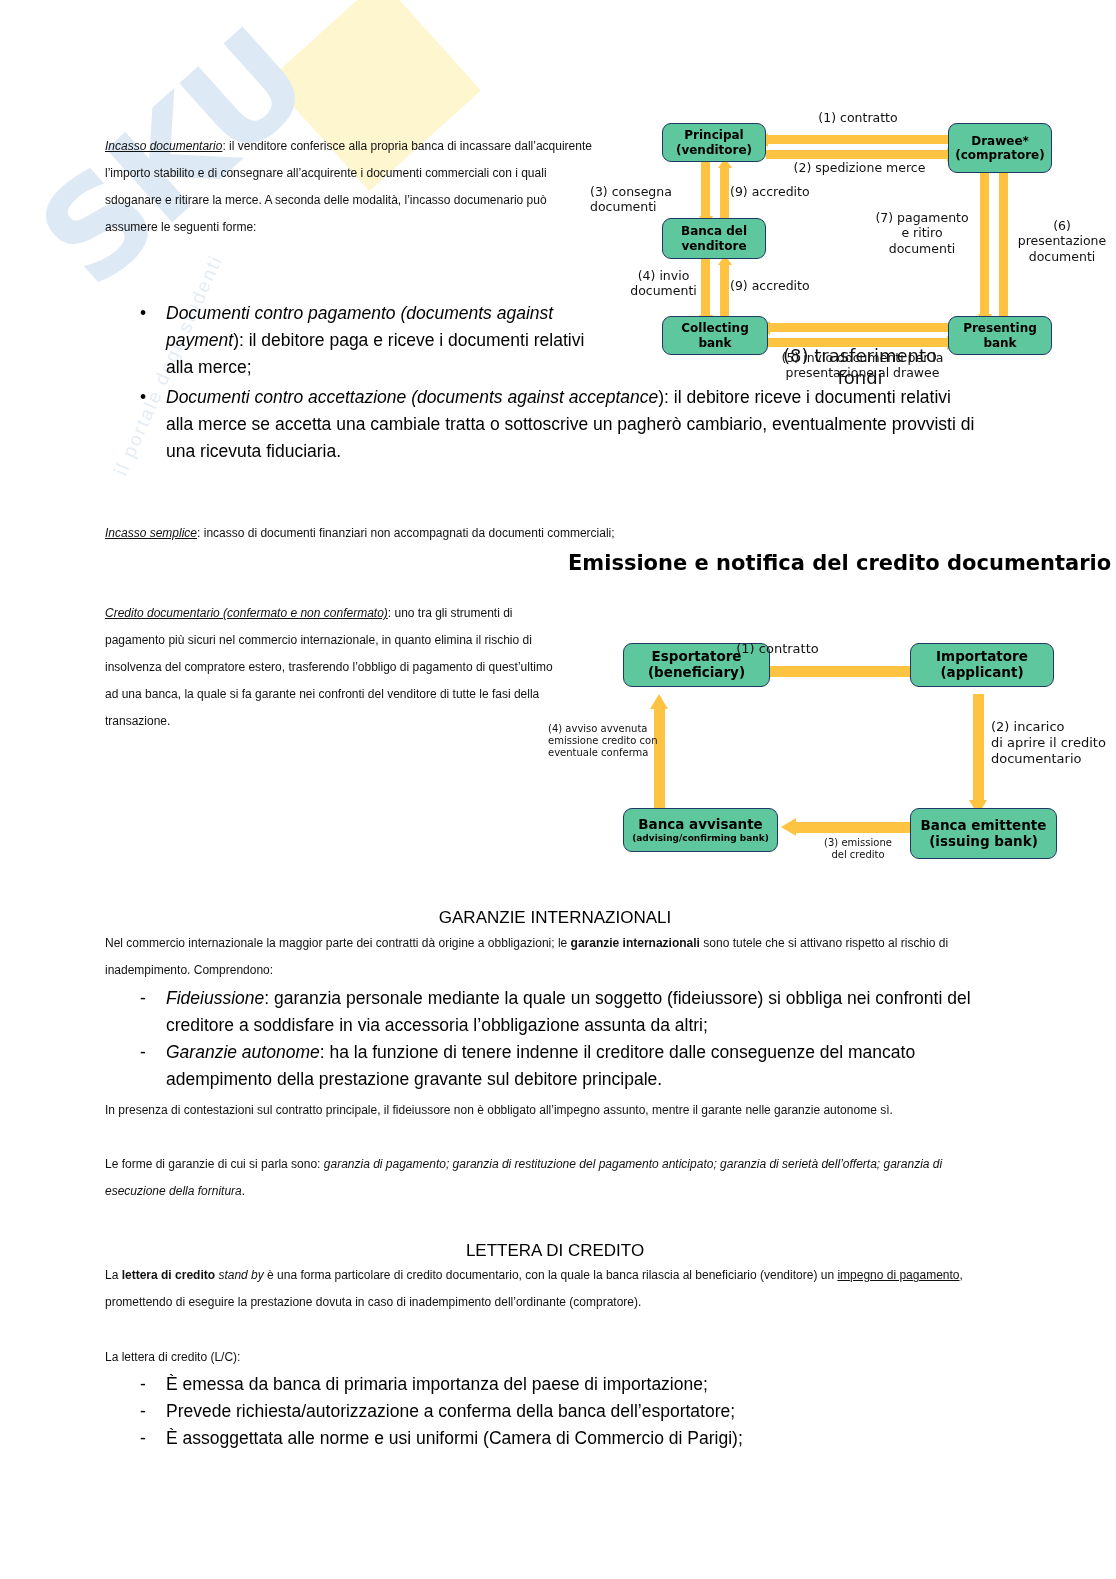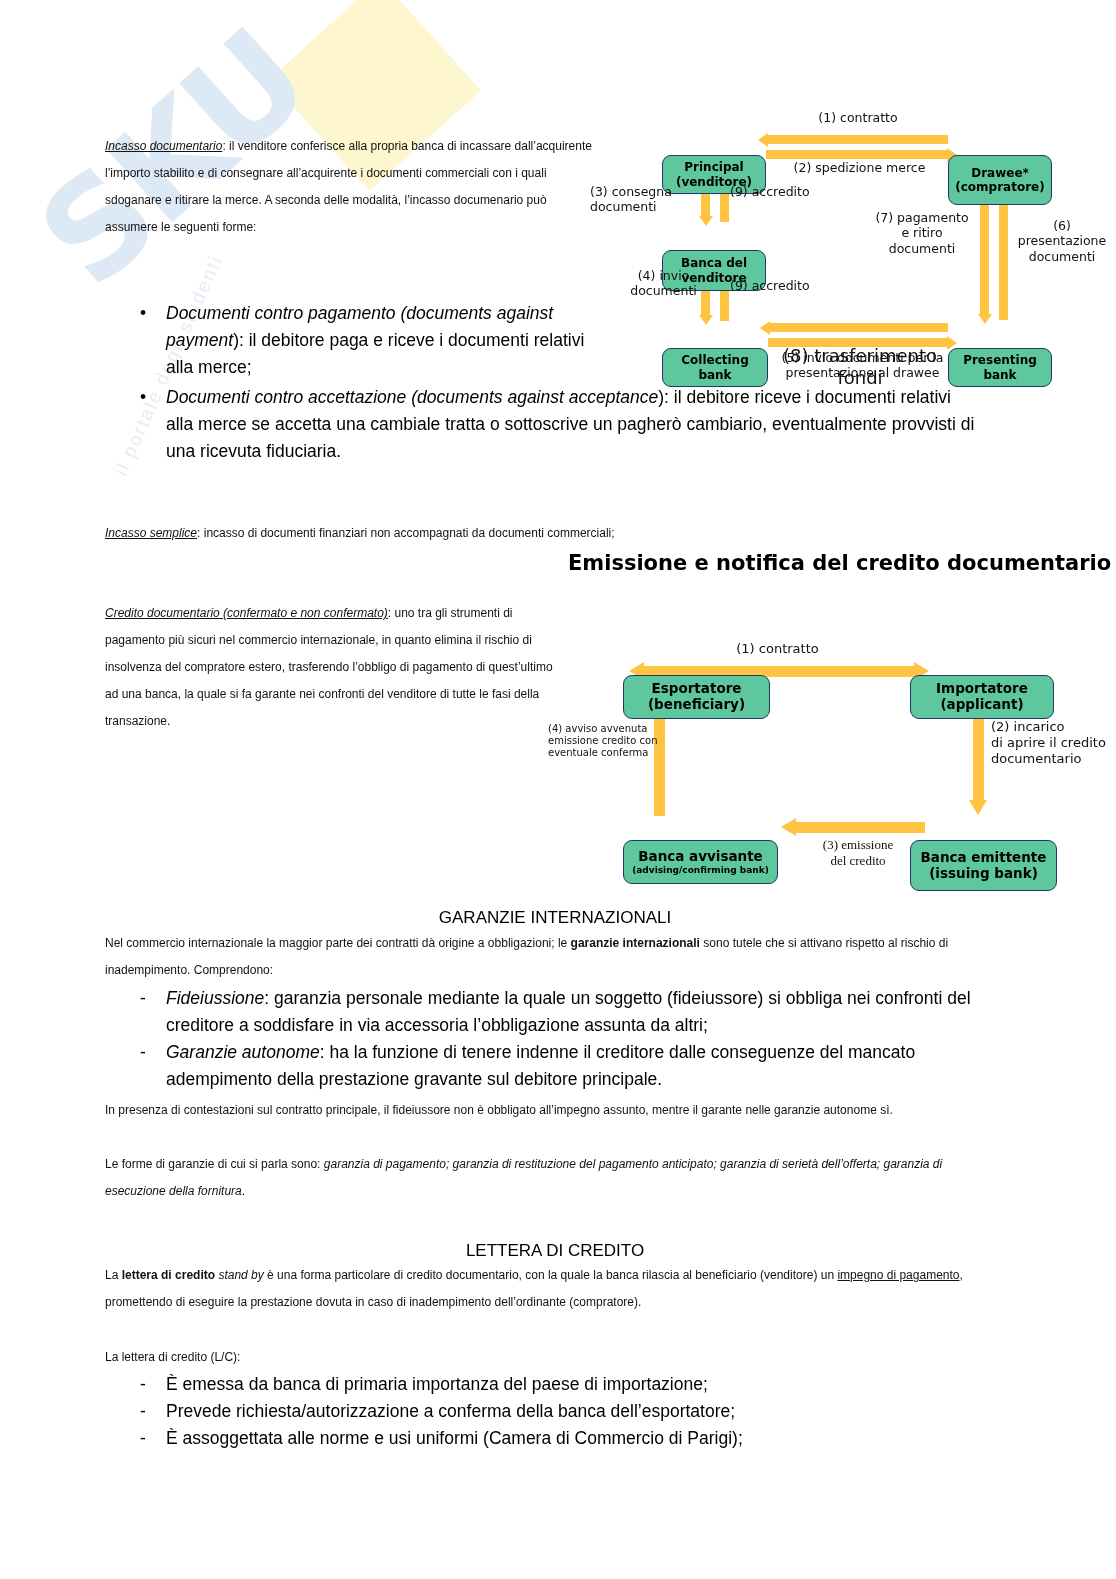"Principal" .node { margin-top: 32px -> none }
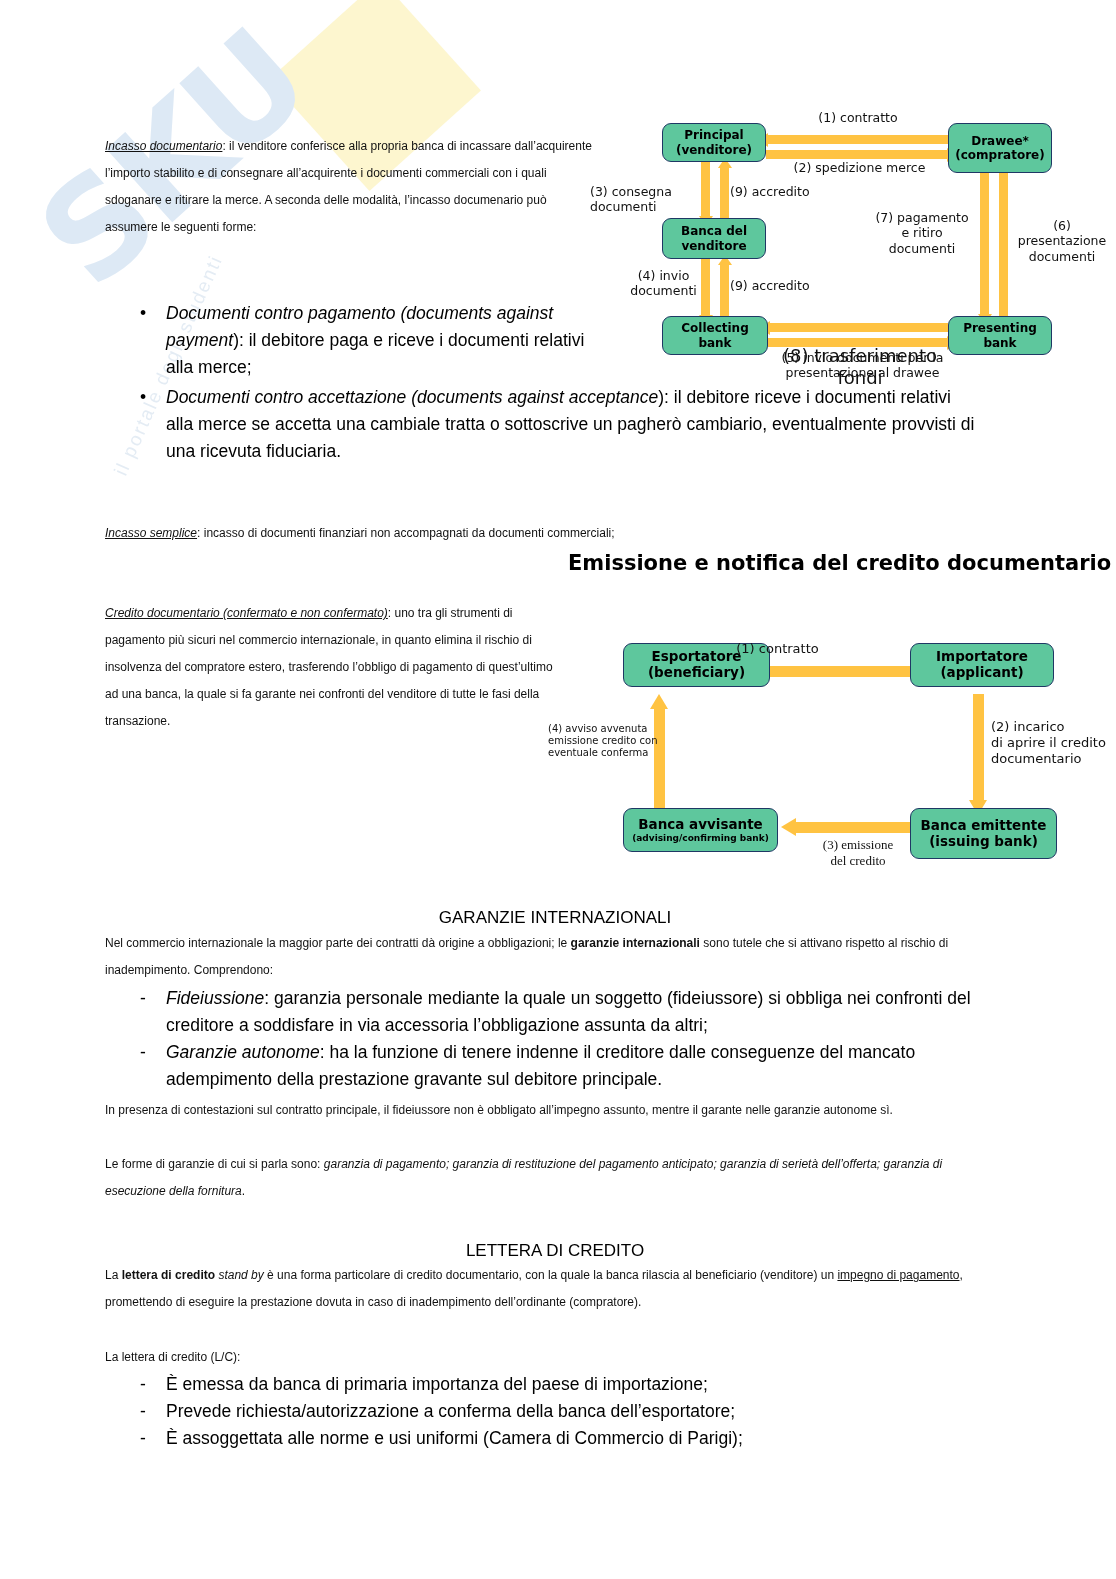"(3) emissione" div.alabel { font-family: Liberation Serif, serif -> none; font-size: 13px -> 10px }
